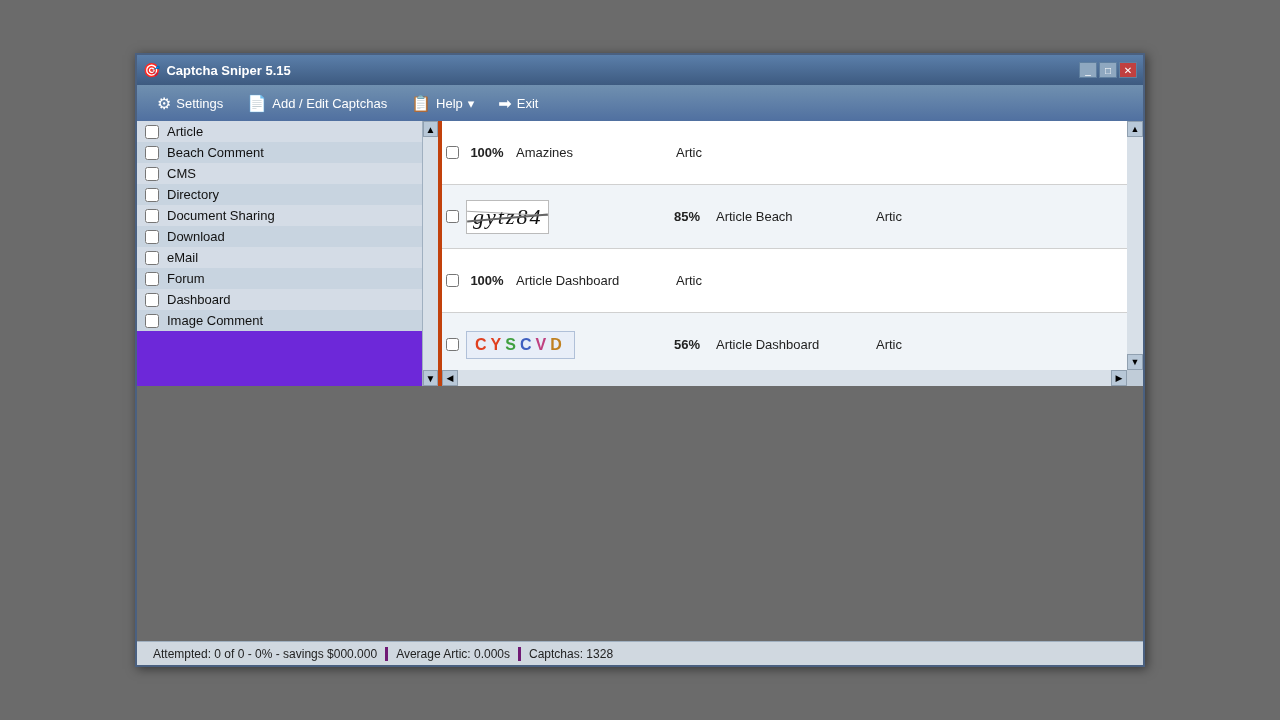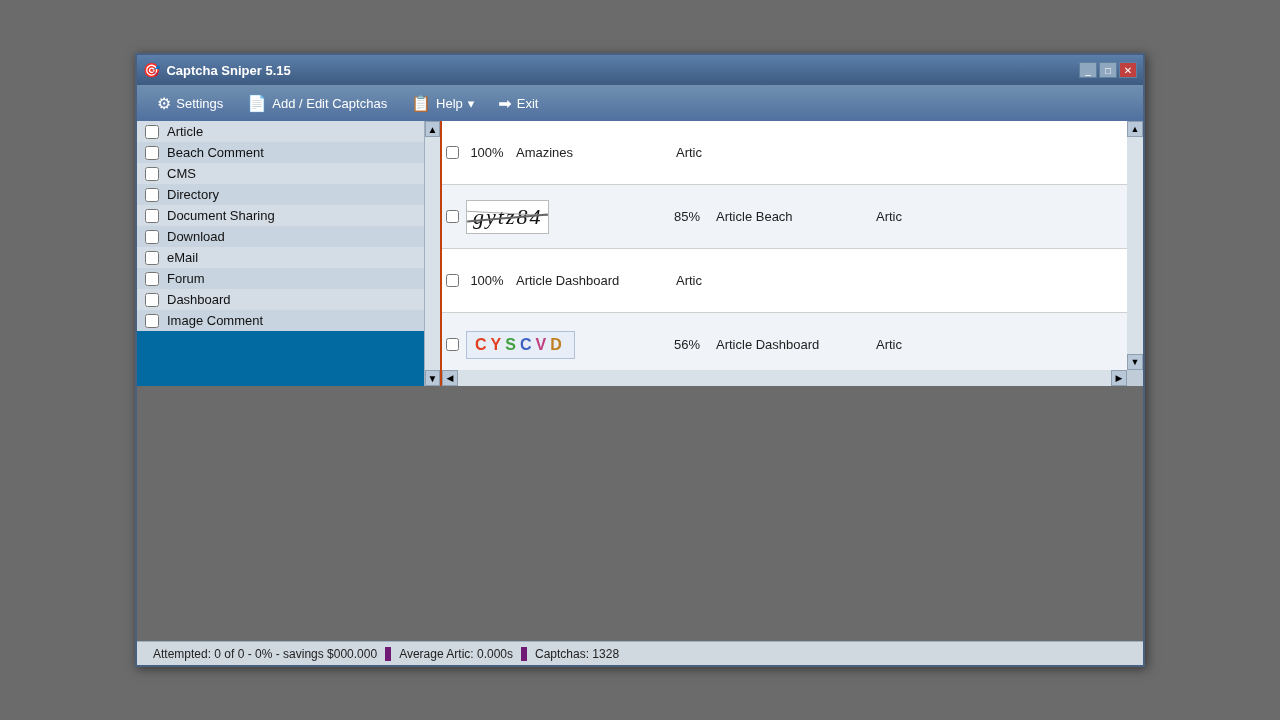"Article" .left-panel { background: #0369a1 -> #6d28d9; border-right: 2px solid #c2410c -> 4px solid #c2410c }
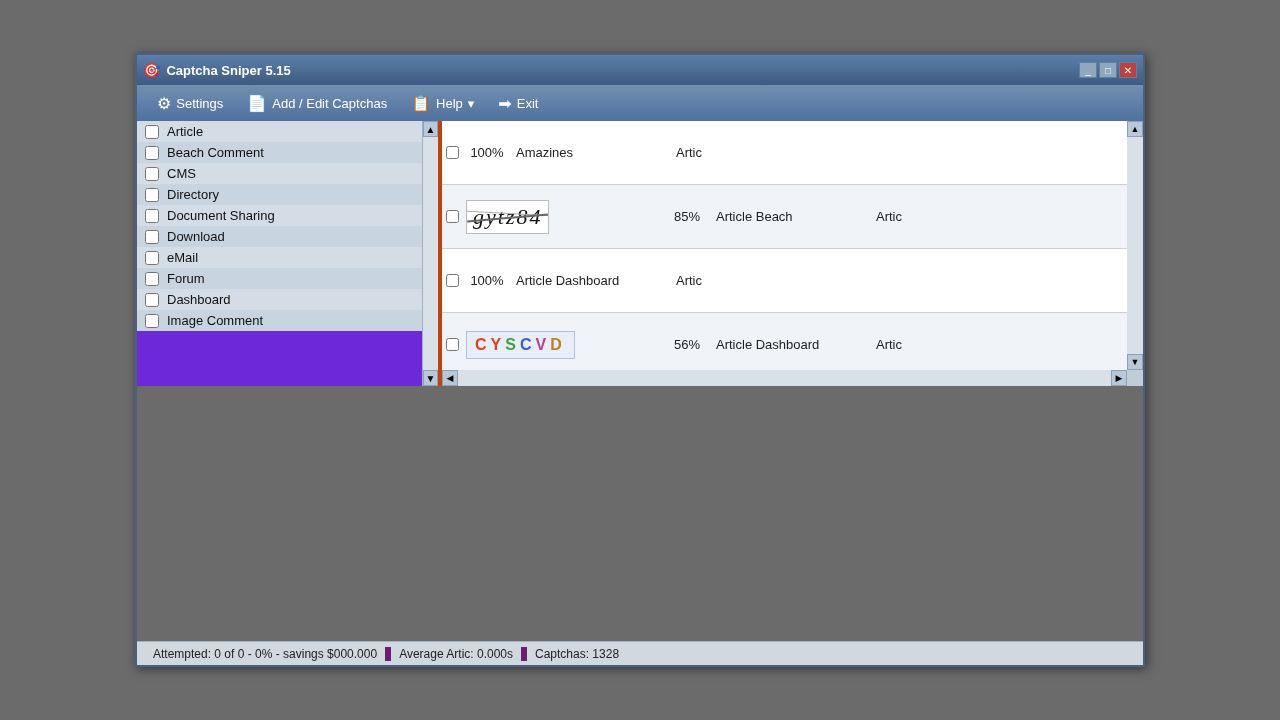"100%" .captcha-pct { font-weight: normal -> bold }
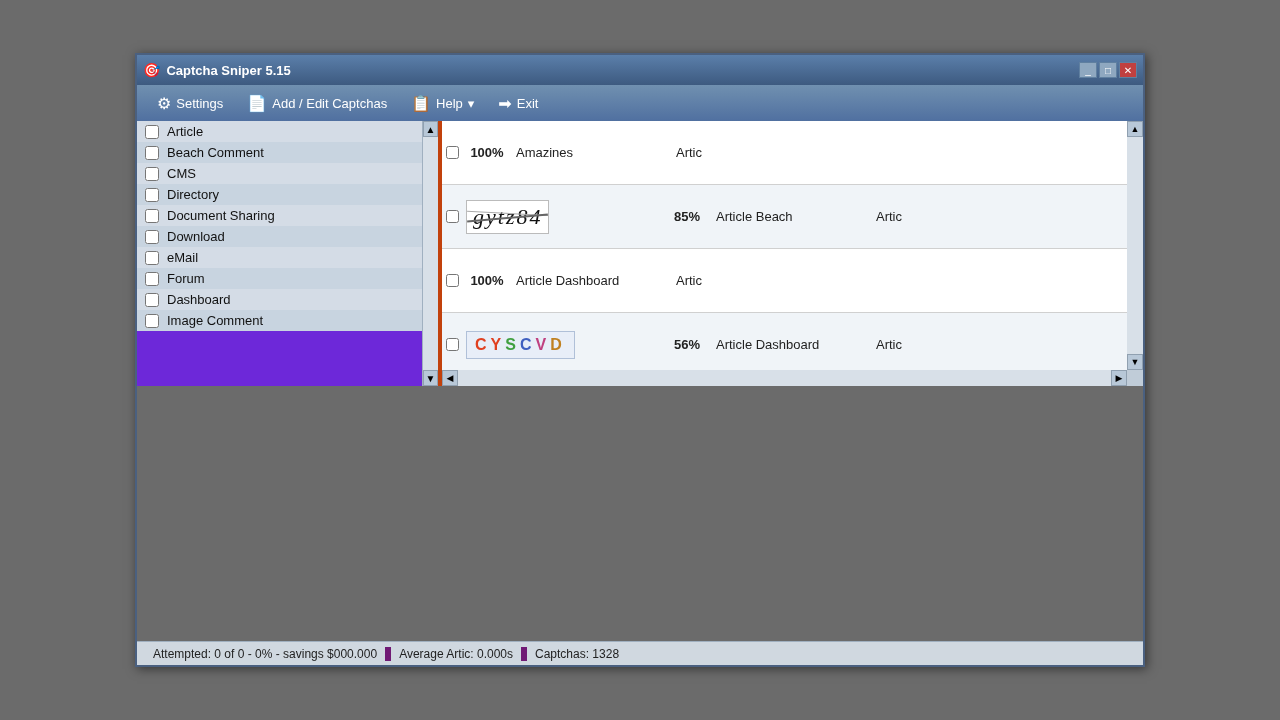"Attempted: 0 of 0 -" .status-segment { border-right: 6px solid #701a75 -> 3px solid #701a75 }
